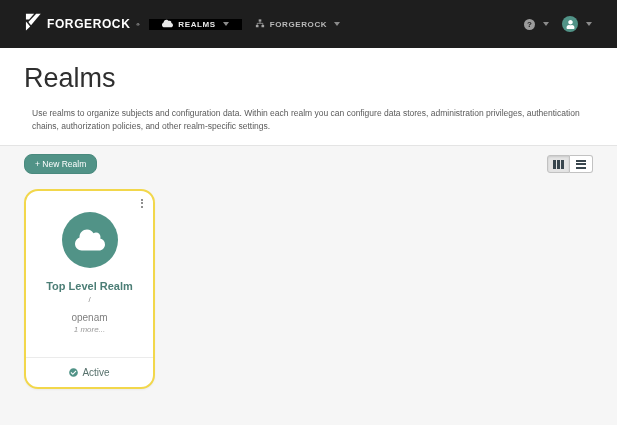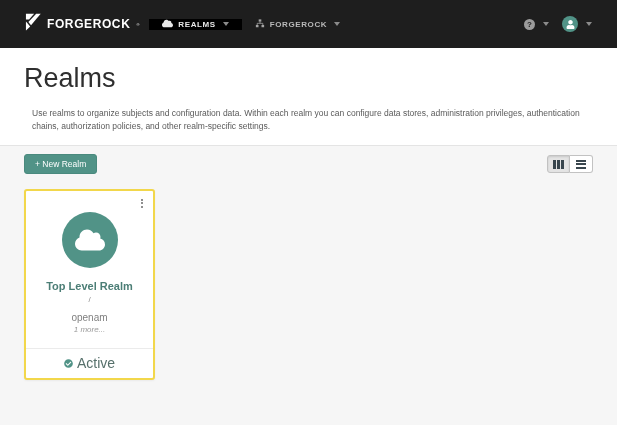"+ New Realm" .btn-new-realm { border-radius: 3px -> 8px }
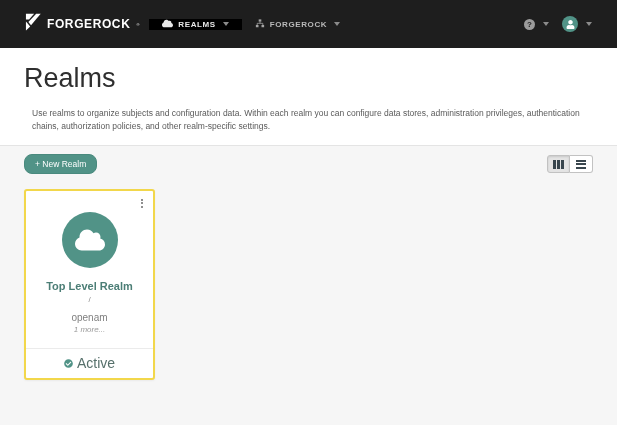"Top Level Realm" .realm-card { border-radius: 3px -> 14px }
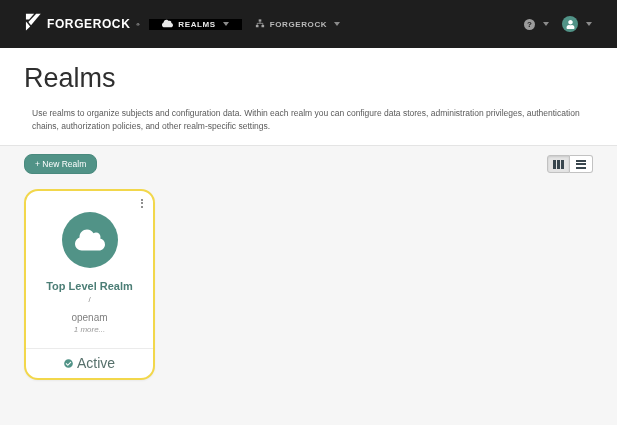"1 more..." .realm-more { margin-bottom: 4px -> 13px }
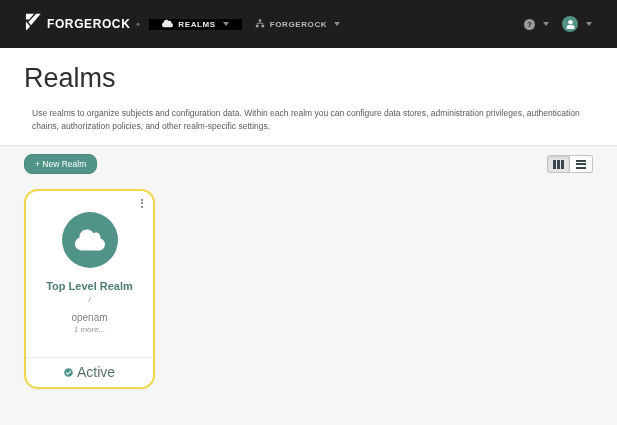"Active" .status-label { font-size: 14px -> 10px }
